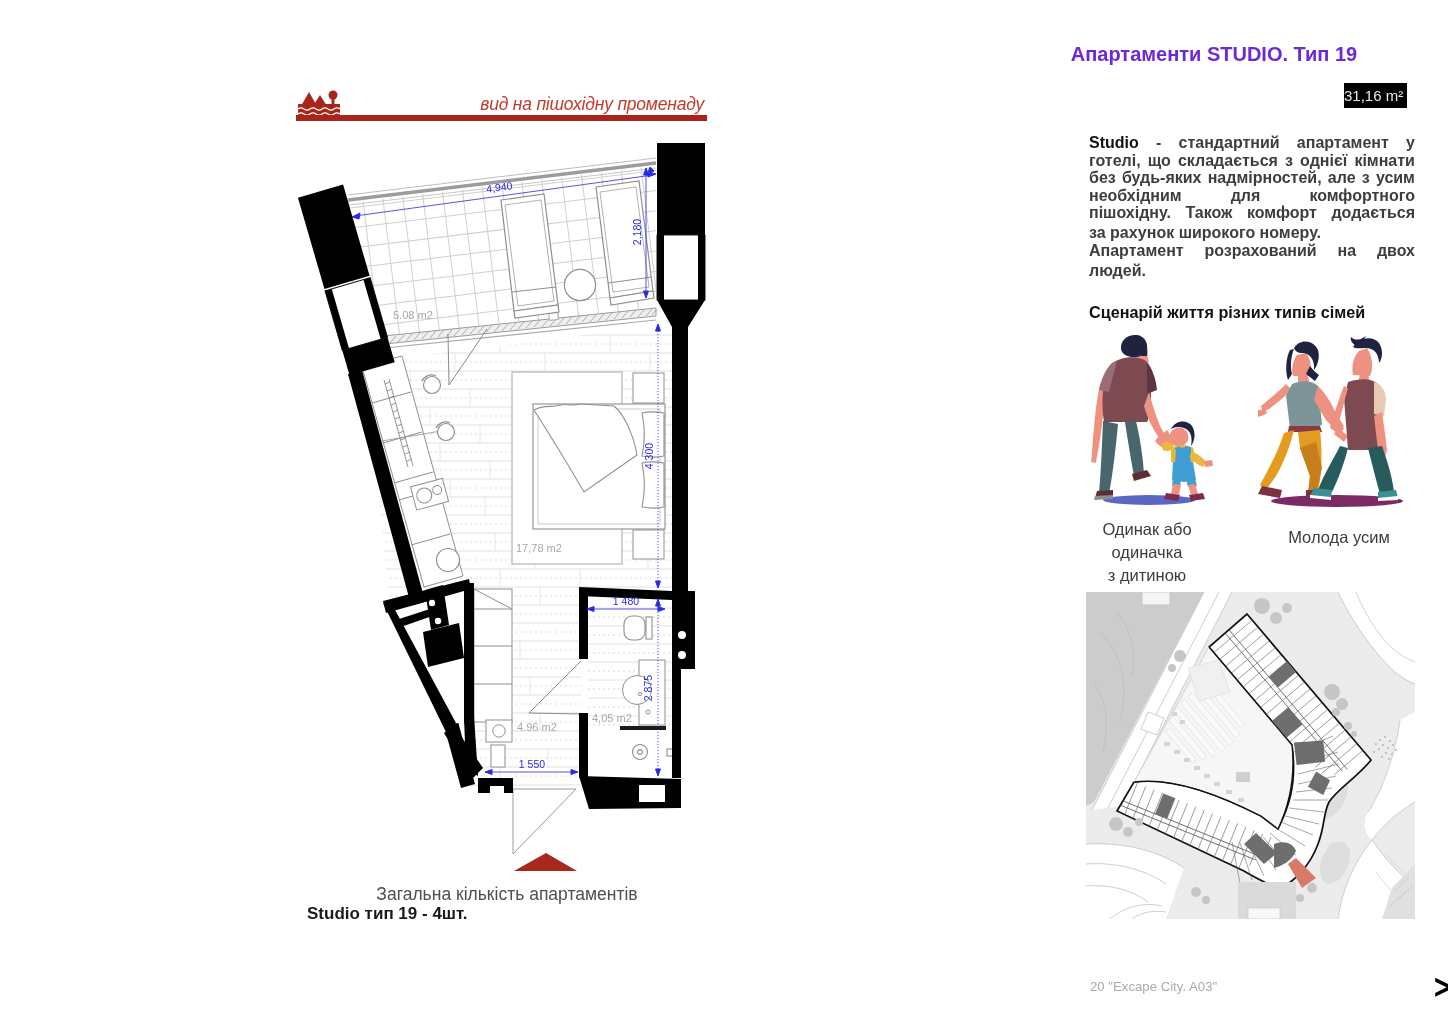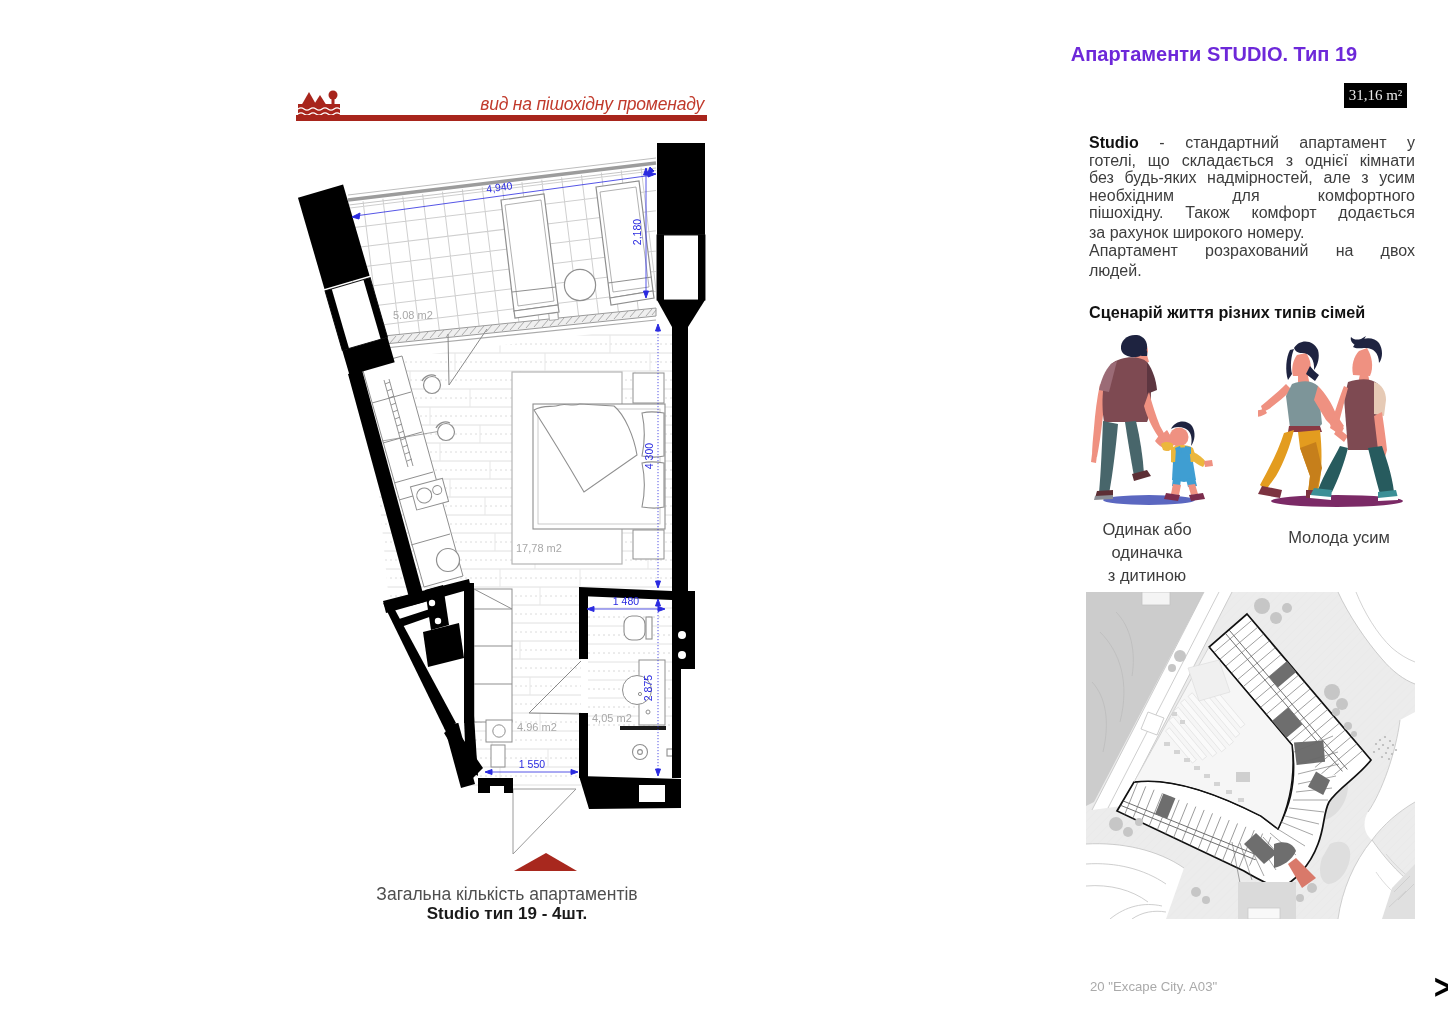"31,16 m²" div.abs { font-family: Liberation Serif, serif -> none; text-align: center -> none }
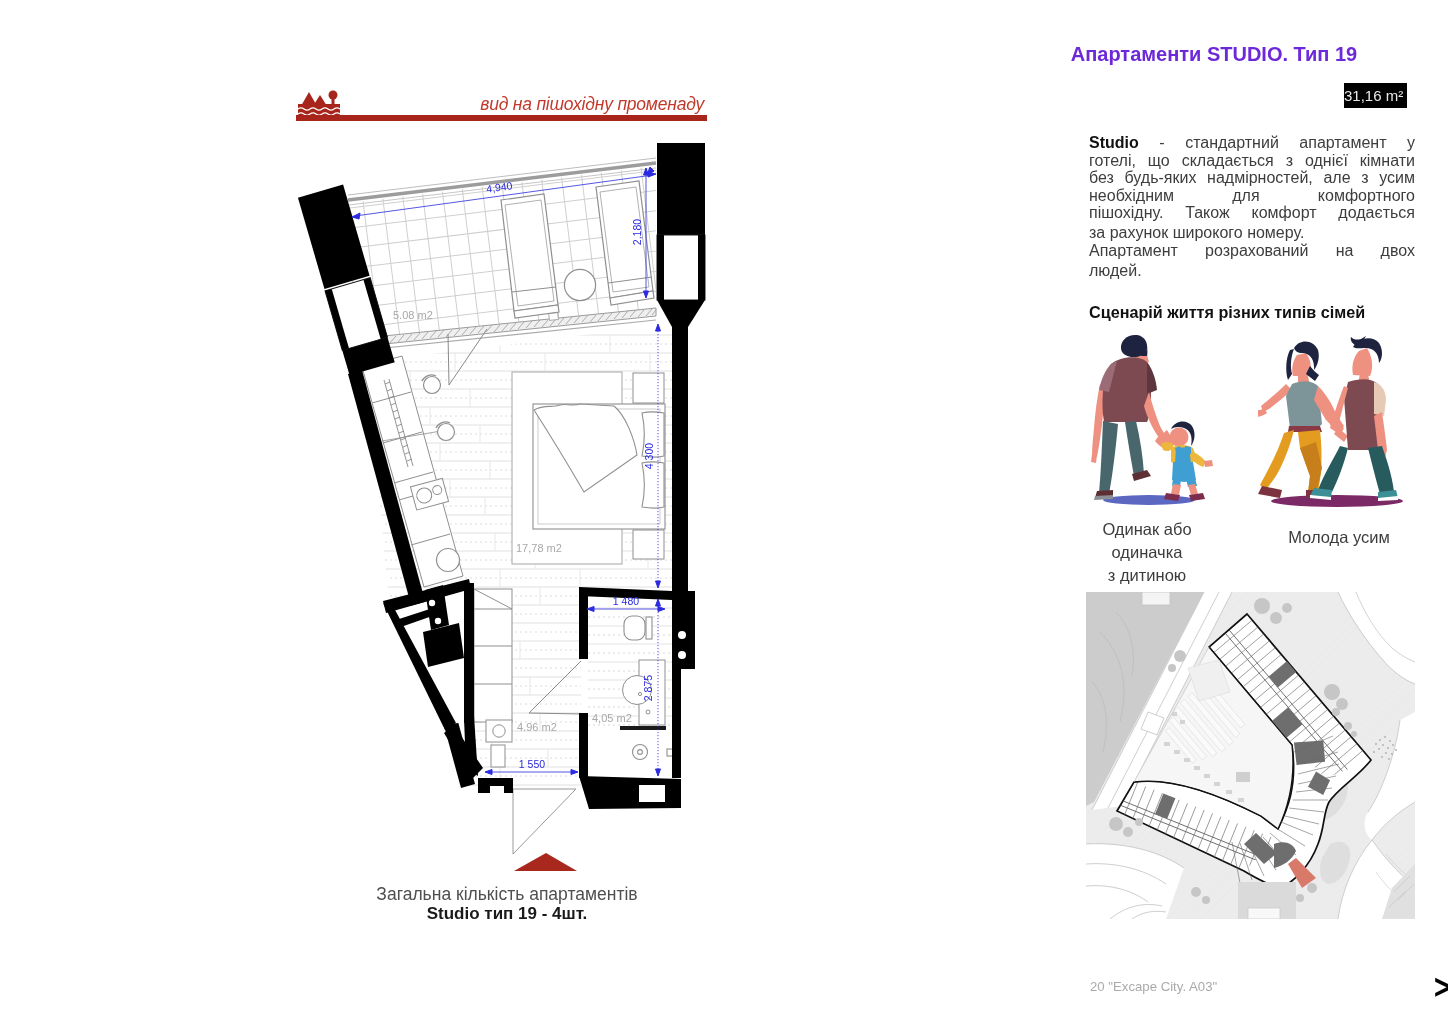"Studio" div.abs { font-weight: none -> bold }
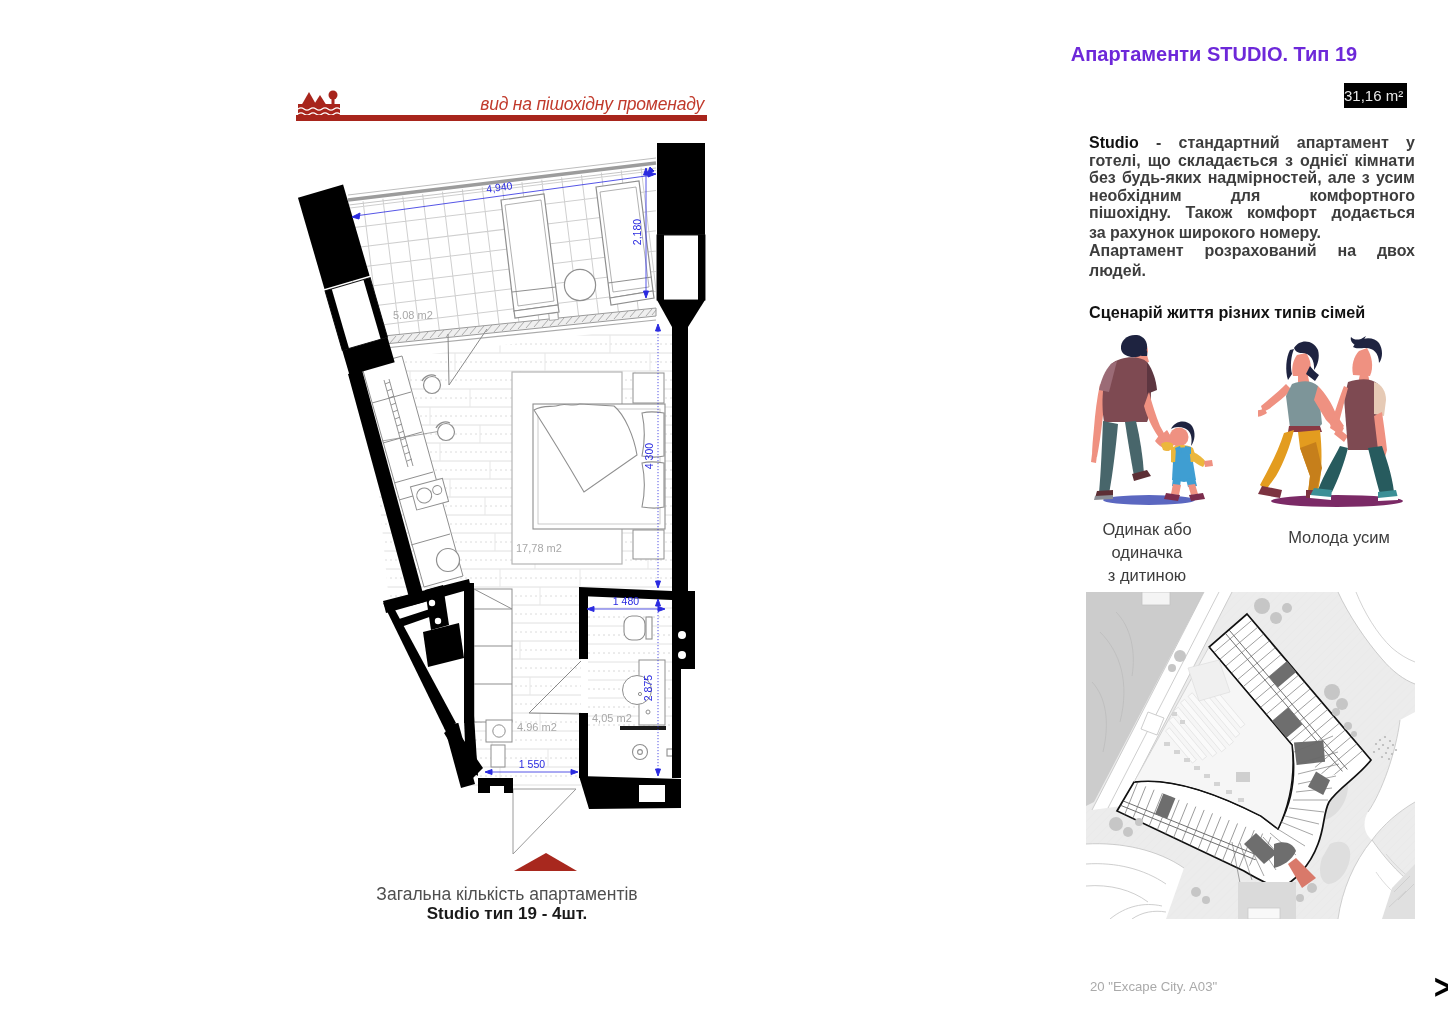"Studio тип 19 - 4шт." div.abs { text-align: center -> left }
